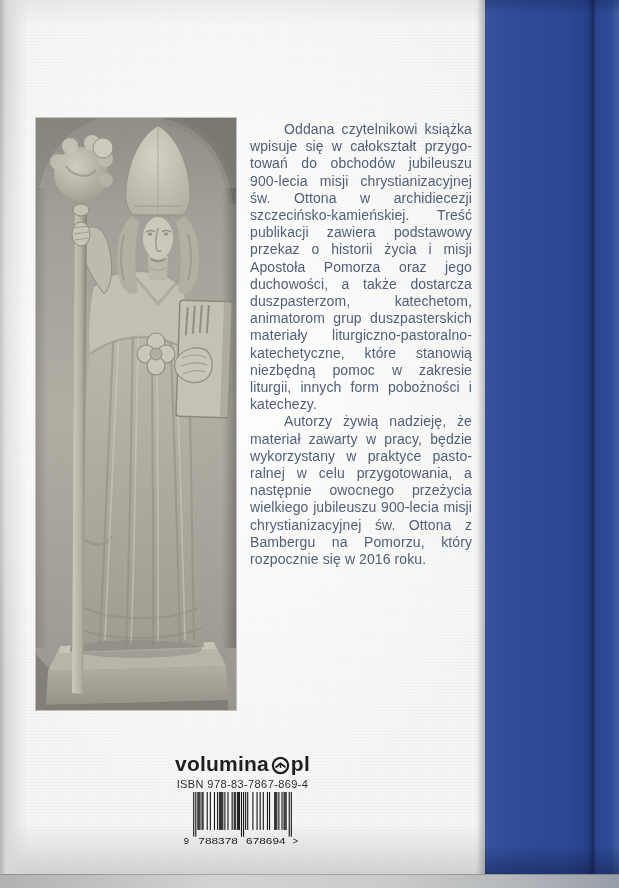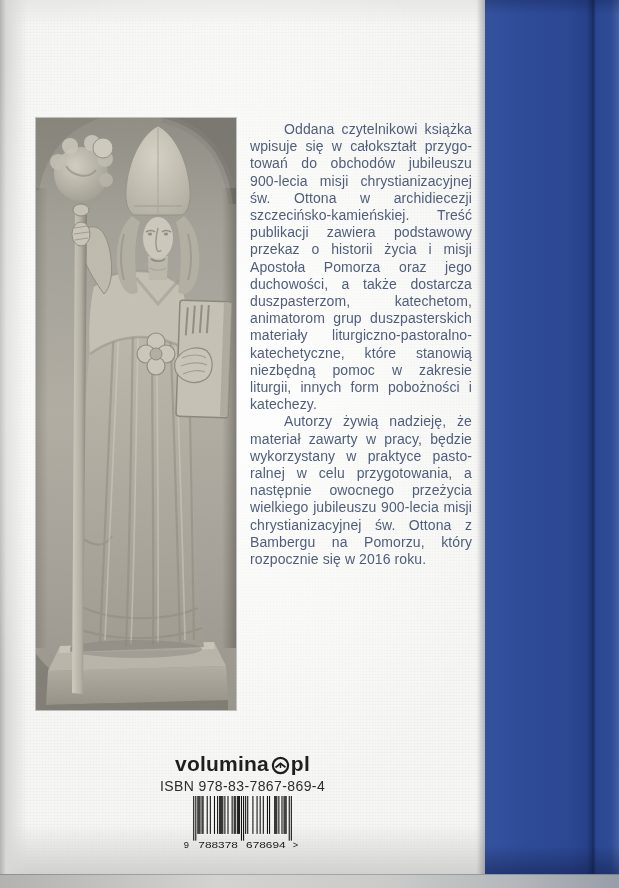"ISBN 978-83-7867-869-4" .isbn { font-size: 14px -> 11px }
